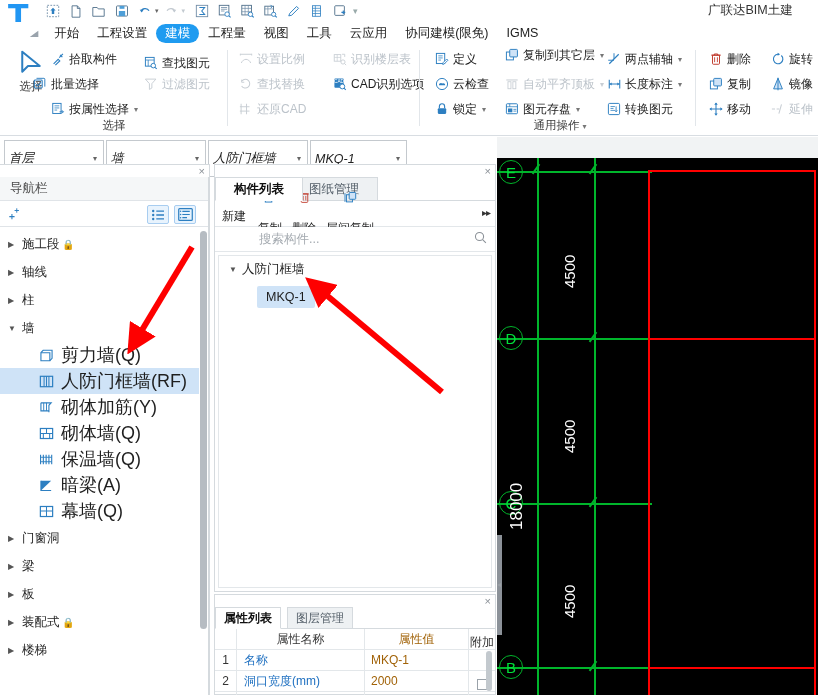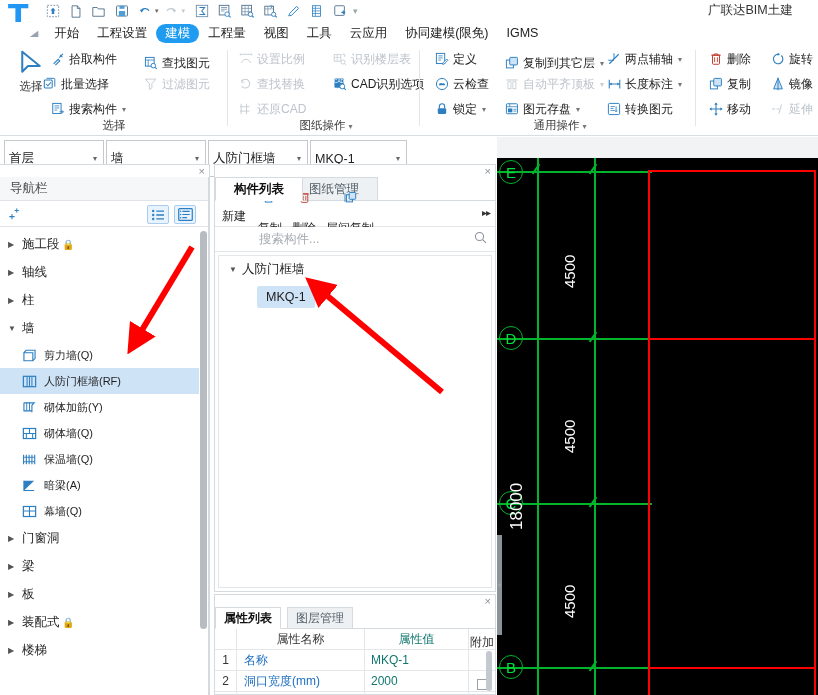"复制到其它层" div.ritem { top: 8px -> 0 }
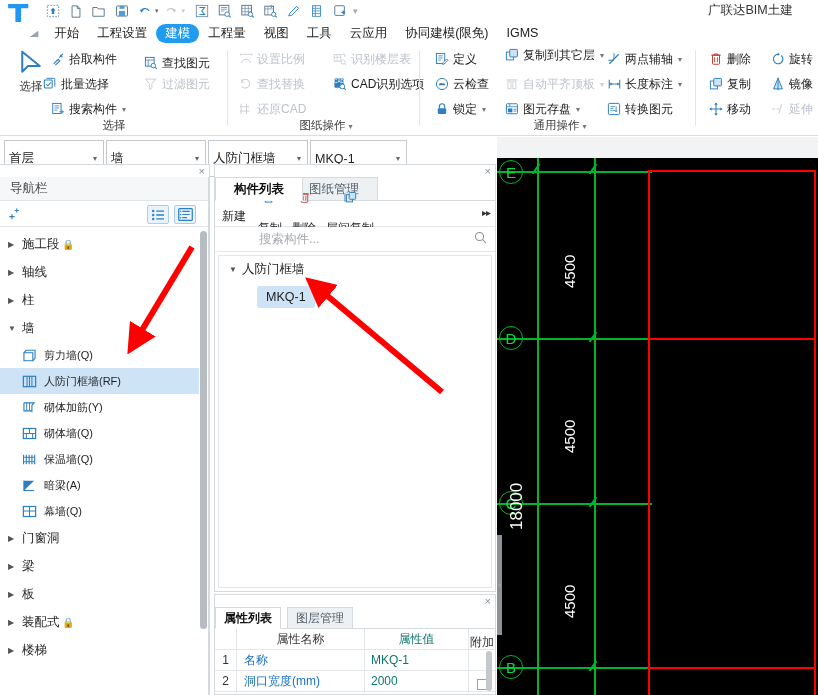"批量选择" div.ritem { left: 42px -> 32px }
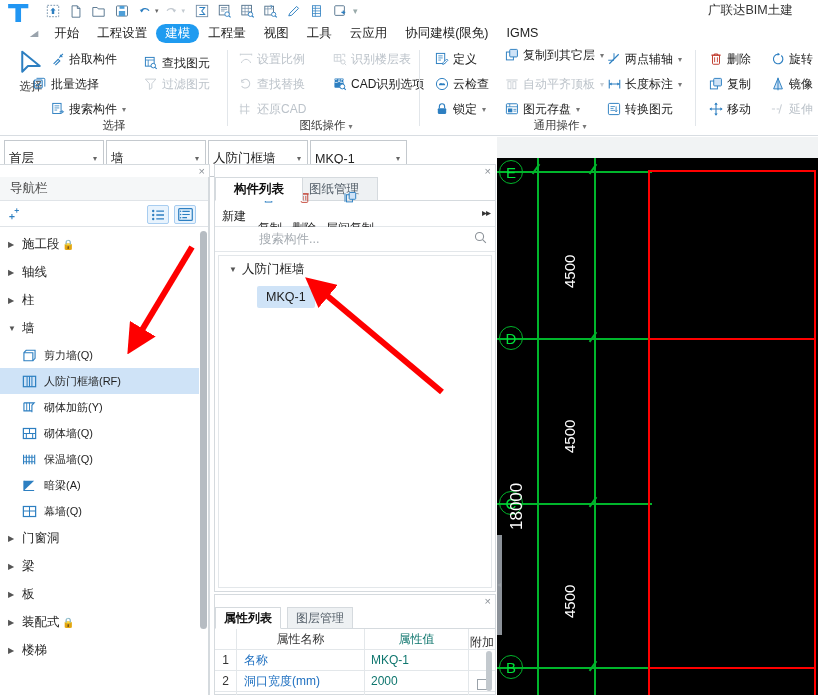"搜索构件" span { text: 搜索构件 -> 按属性选择 }
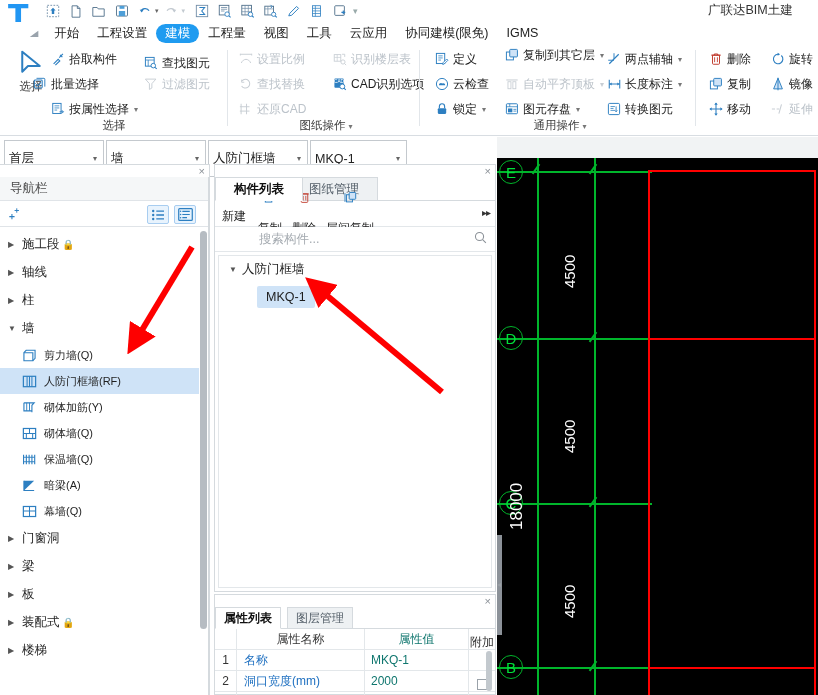"图纸操作 ▾" div.rgroup-label { html: <div> <span>图纸操作</span><span>▾</span> </div> -> none }
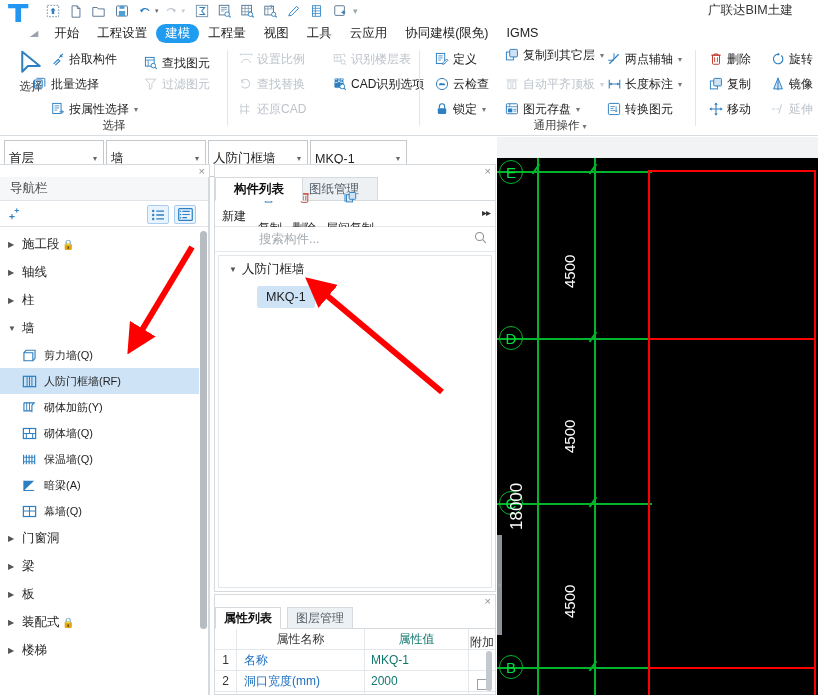"首层" .combo { font-style: none -> italic }
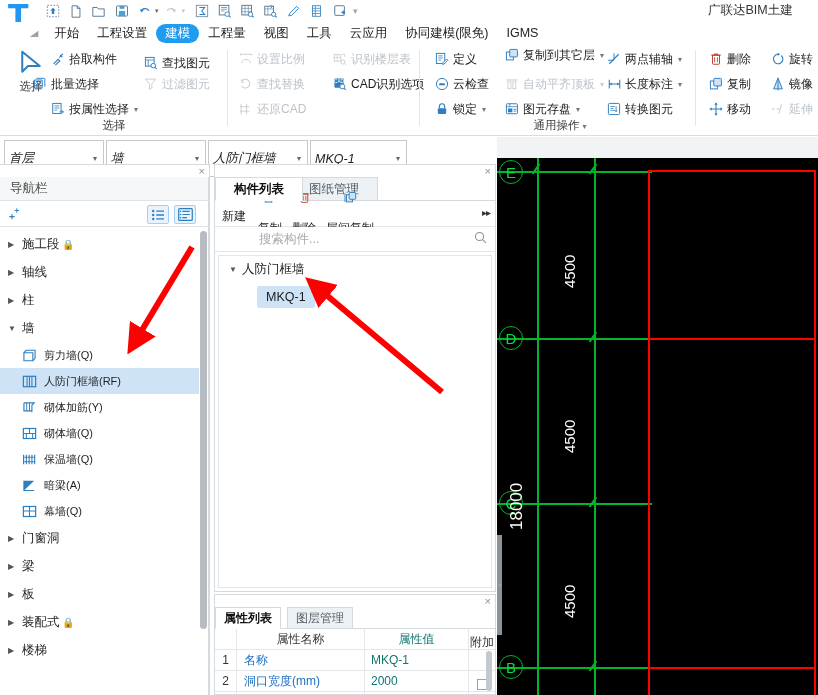"剪力墙(Q)" .tleaf { font-size: 11px -> 18px; padding-left: 21px -> 38px }
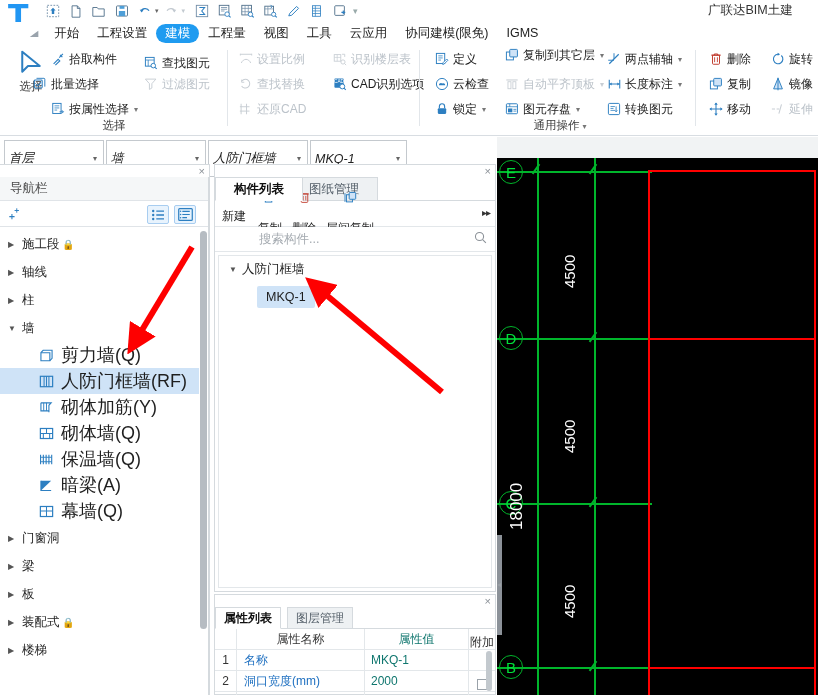"属性值" .pc-val { color: #0f766e -> #a16207 }
